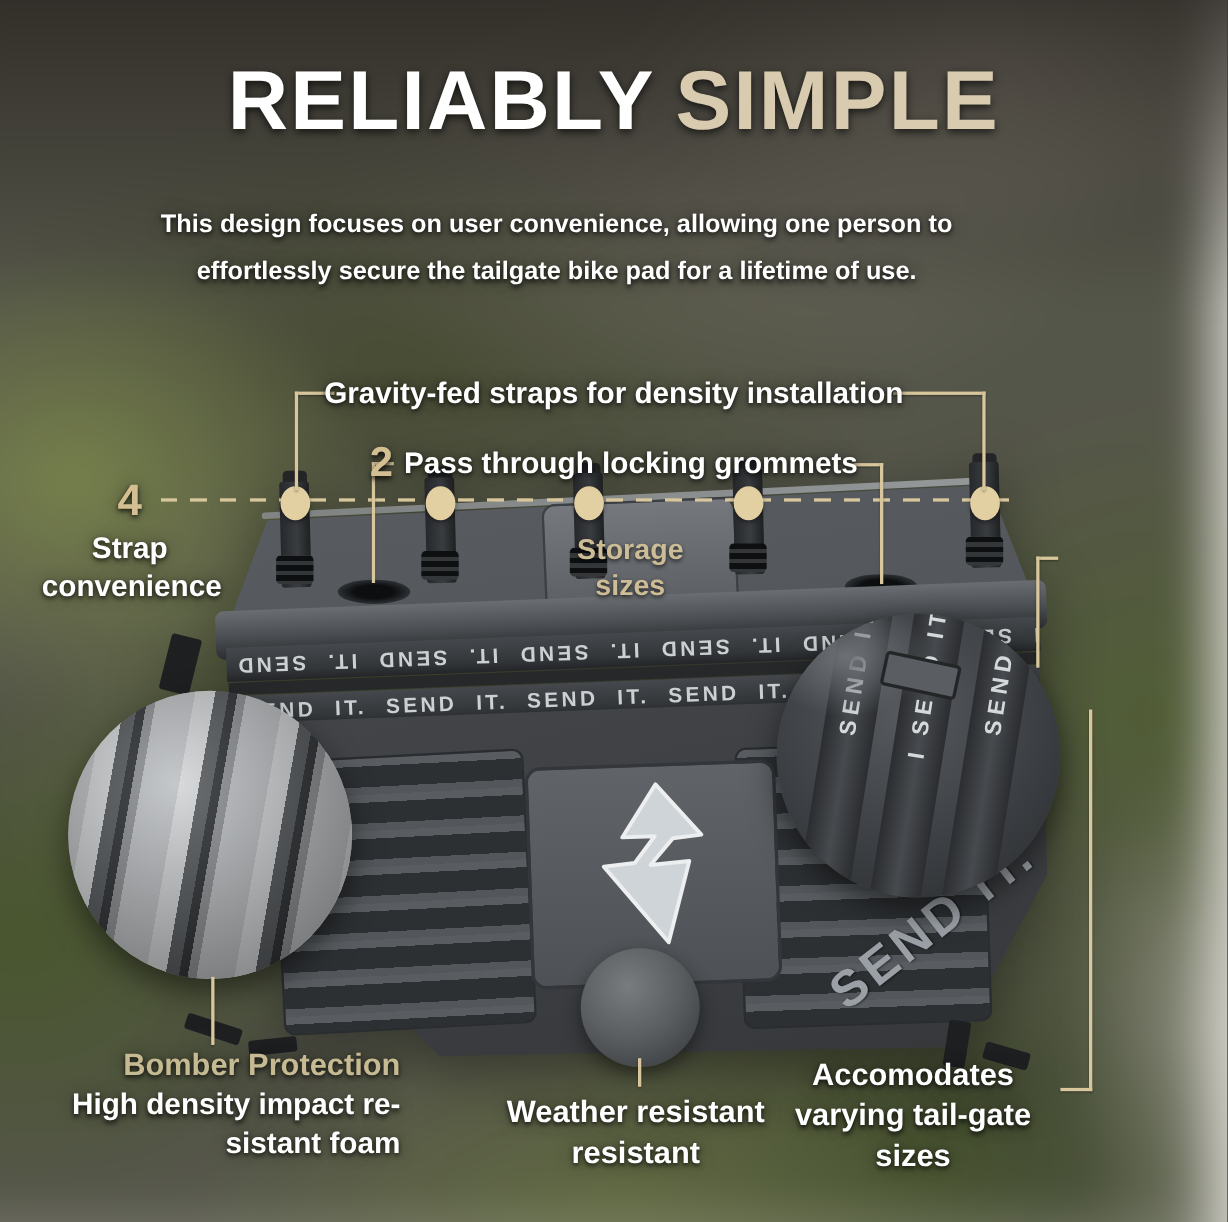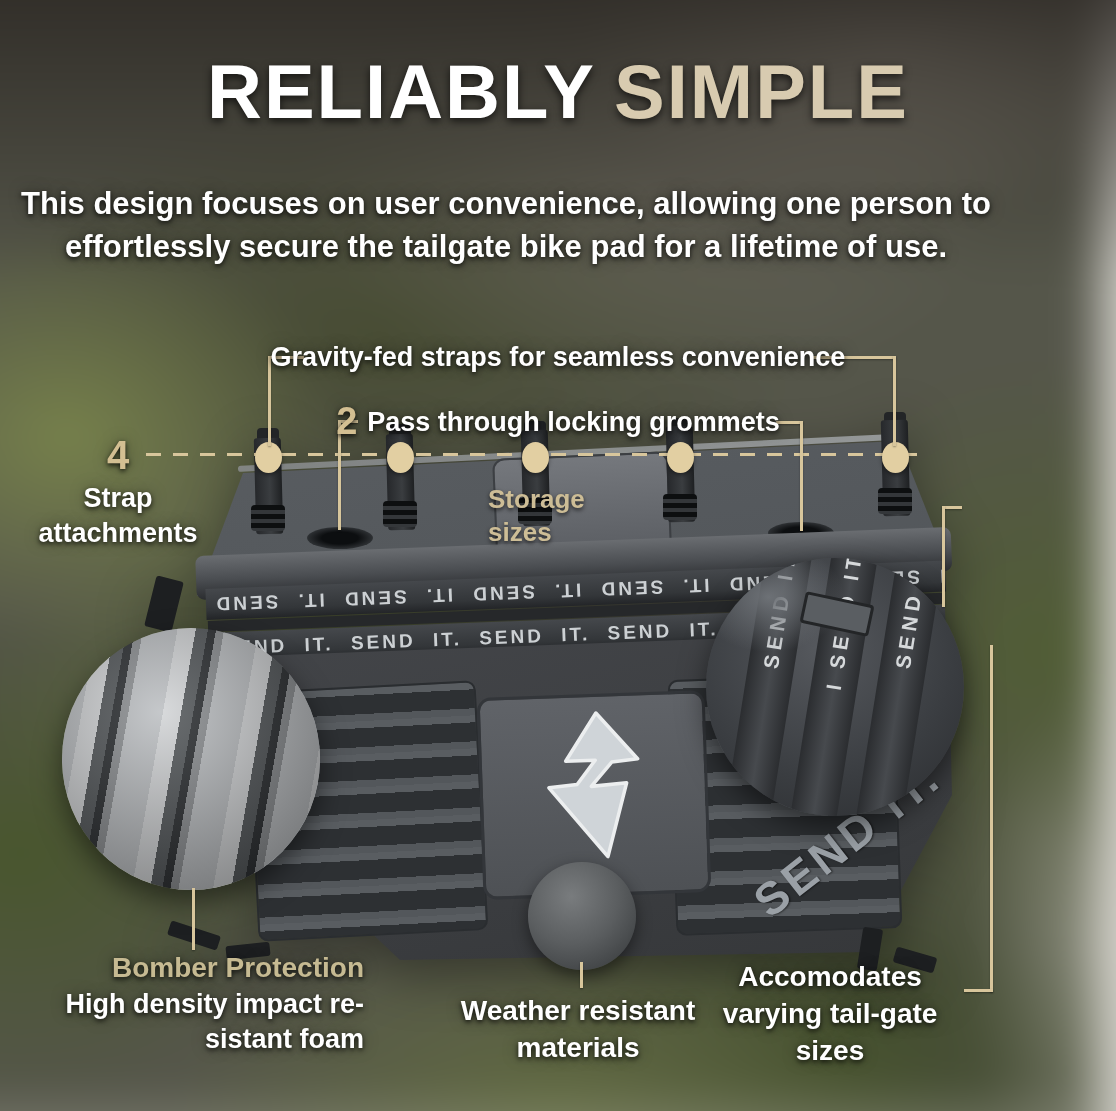"This design focuses on user" .subtitle { font-size: 31px -> 23px }
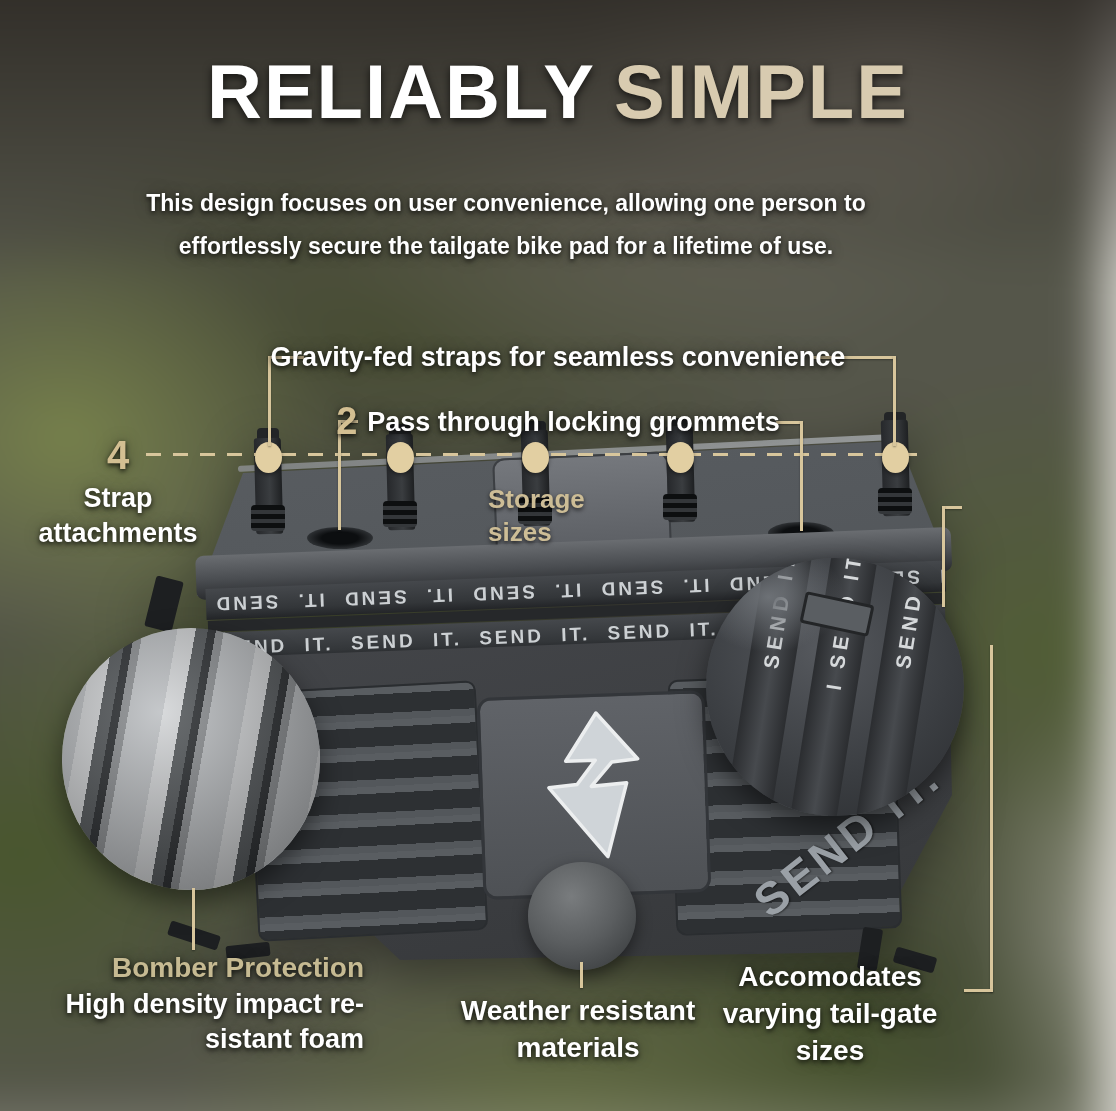"Gravity-fed straps for seamless" div.tx { text: seamless convenience -> density installation }
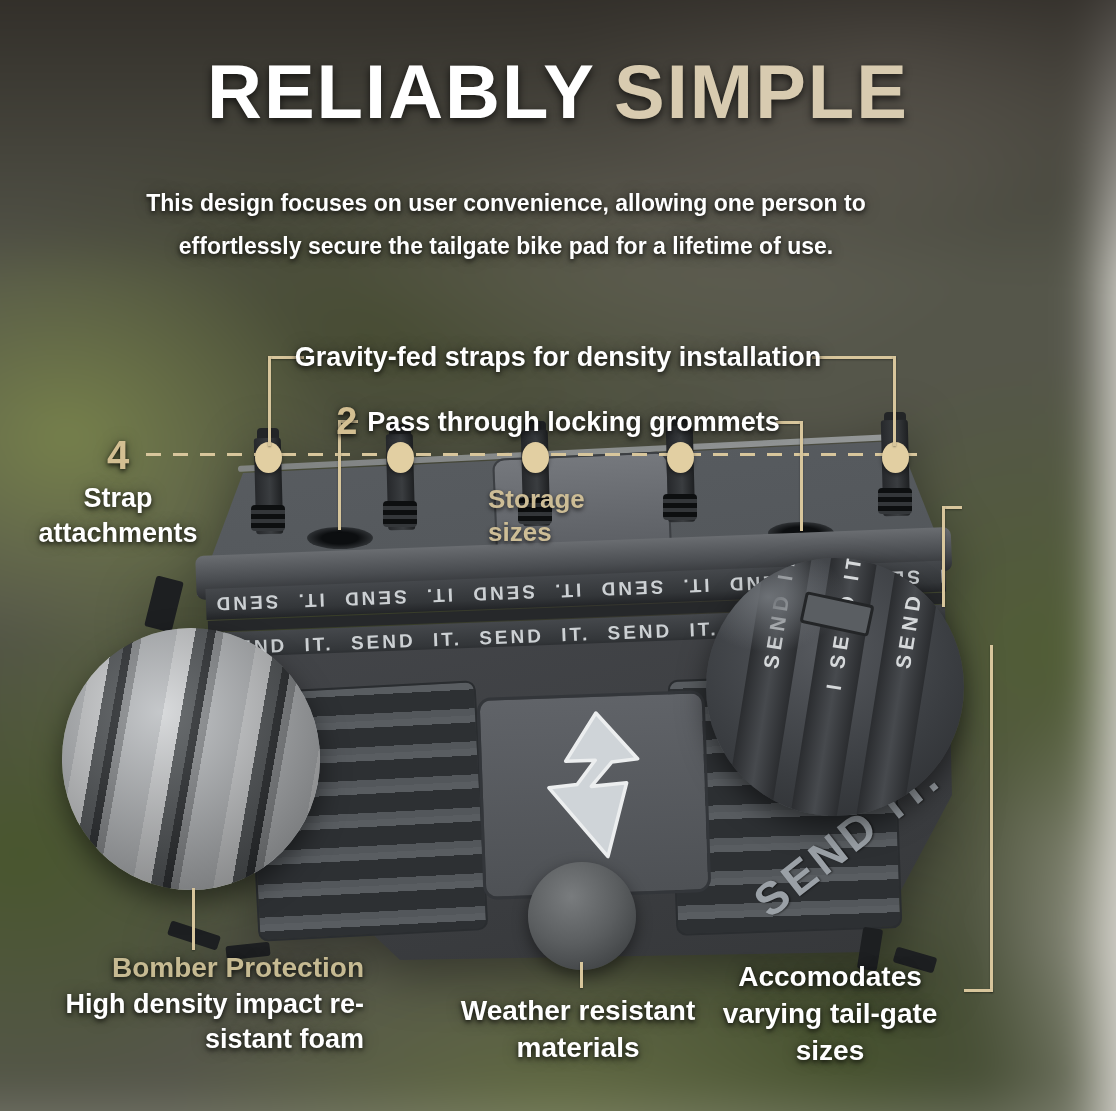"Storage" .storage { text-align: left -> center }
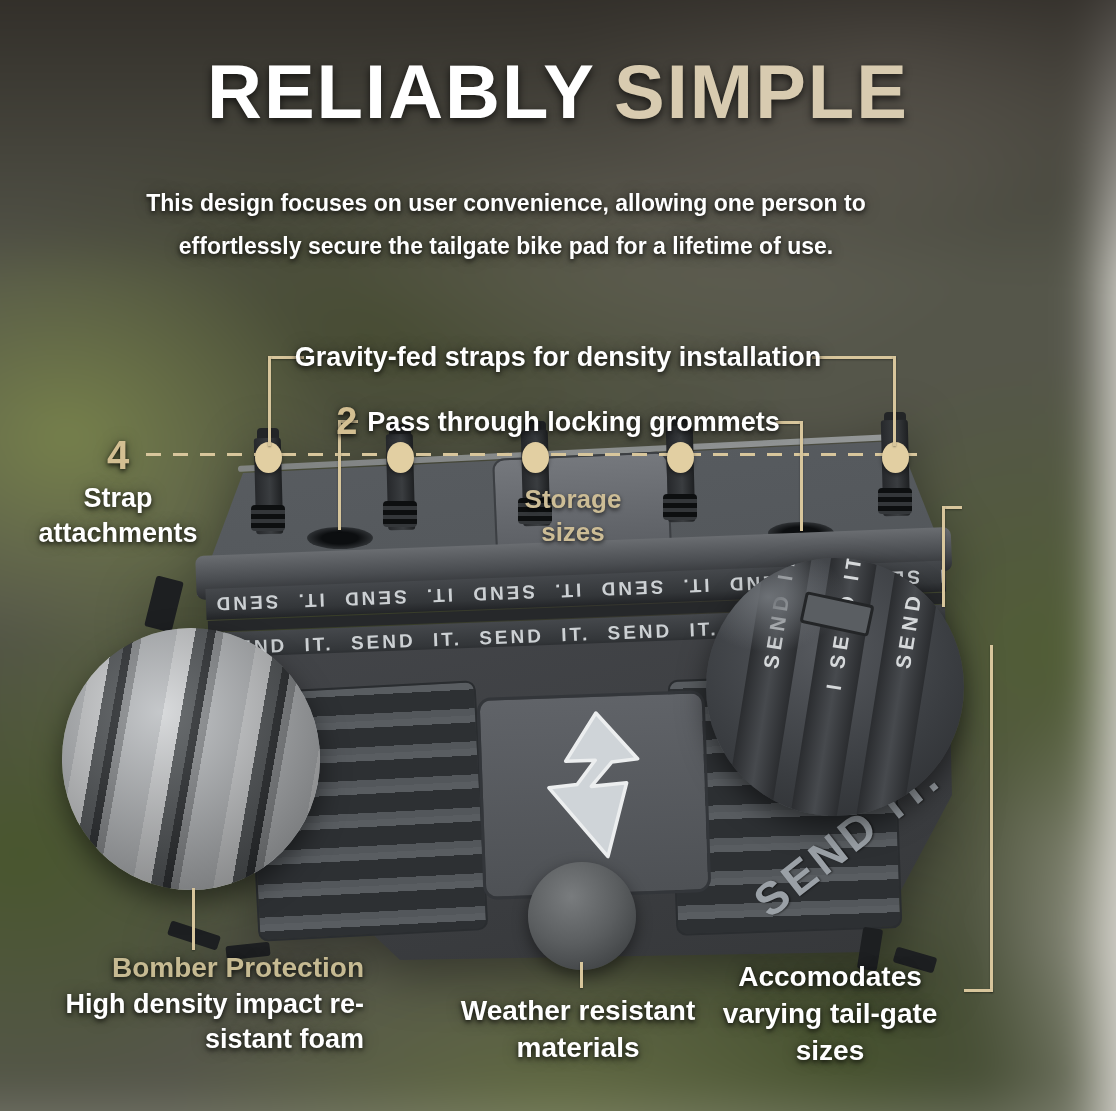"attachments" div { text: attachments -> convenience }
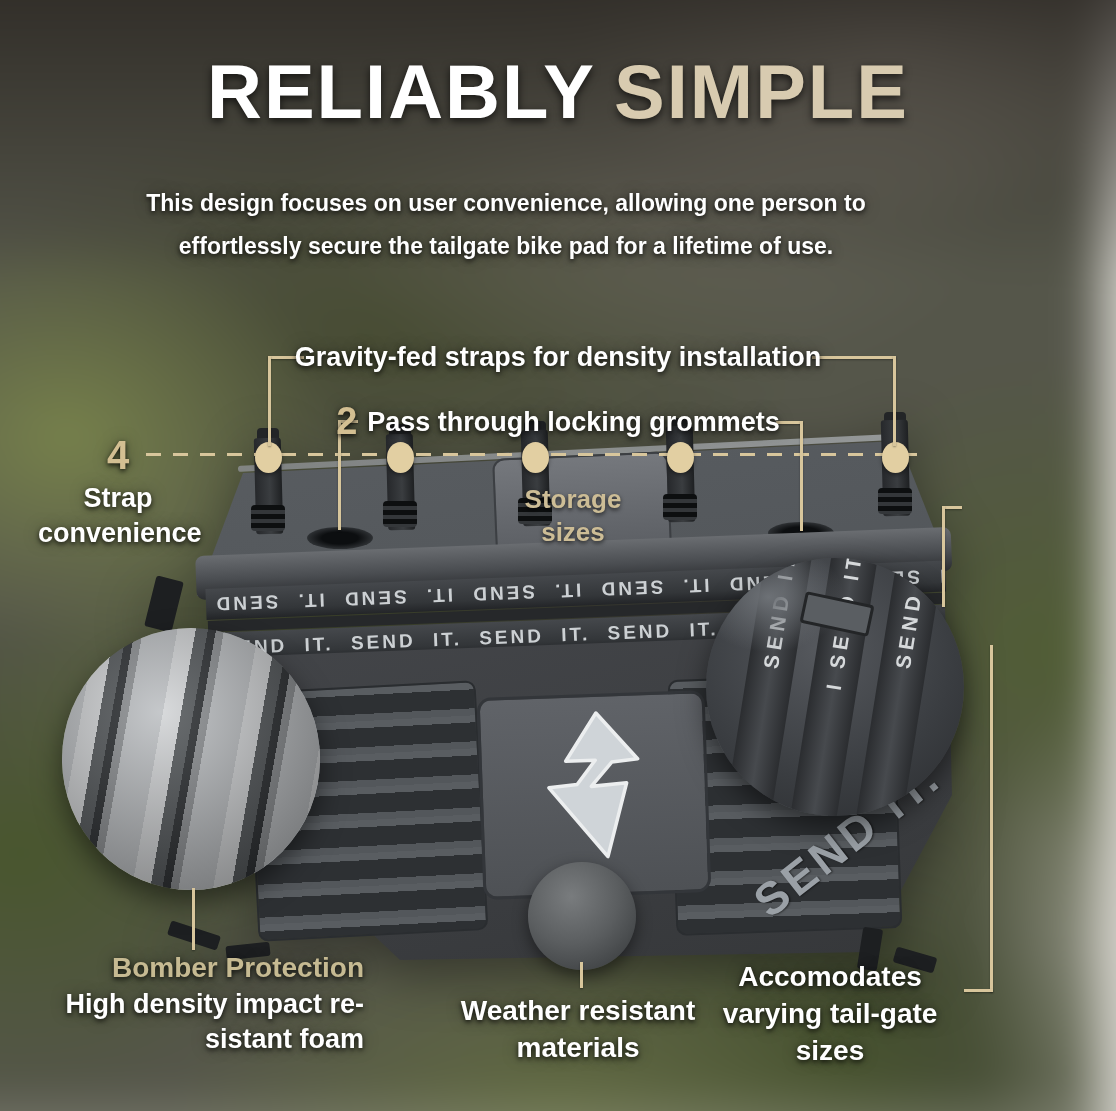"materials" div { text: materials -> resistant }
